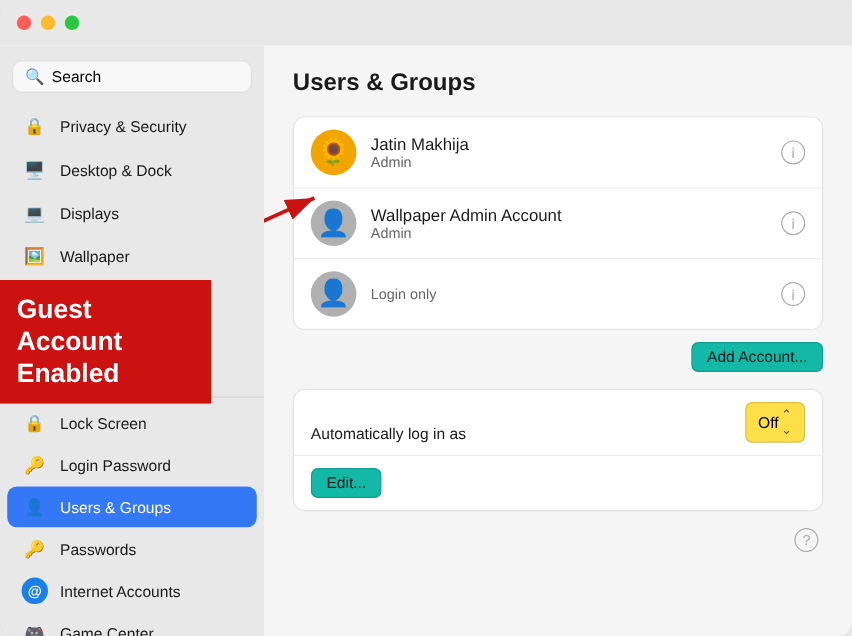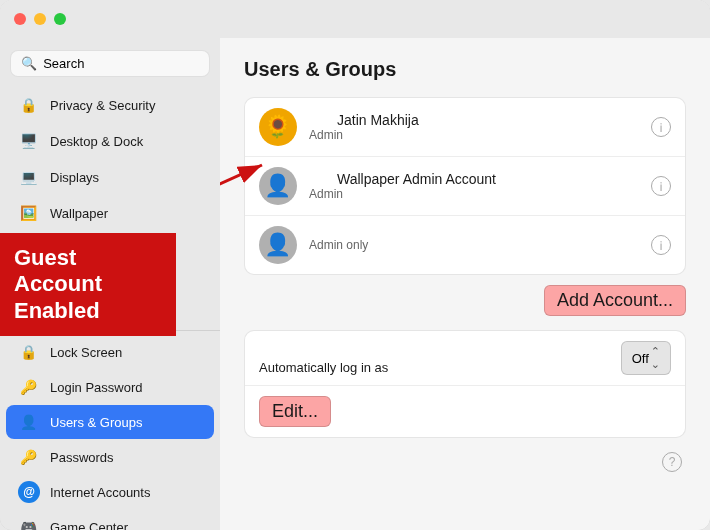"Jatin Makhija" .user-name { margin-left: 28px -> none }
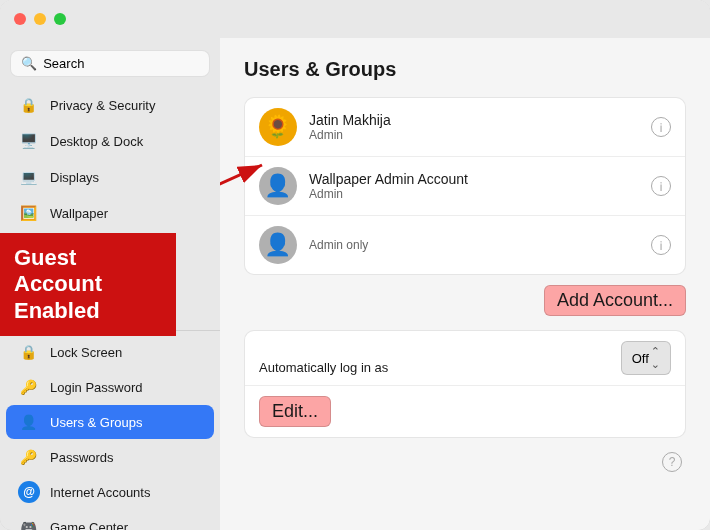"Admin only" div.user-role { text: Admin -> Login }
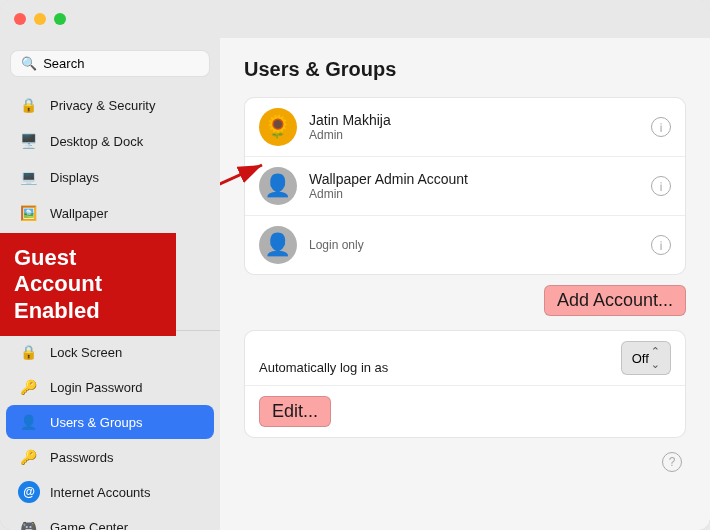"Add Account..." .add-account-btn { background: #fca5a5 -> #14b8a6; font-size: 18px -> 13px }
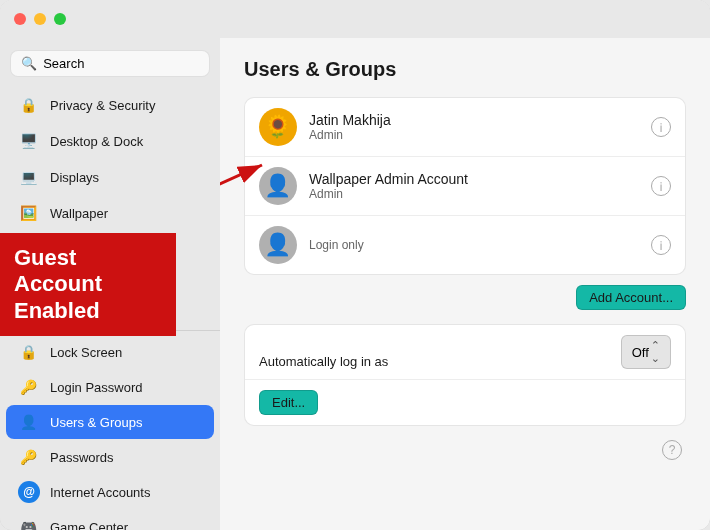"Off" .stepper-btn { background: #e5e5e5 -> #fde047 }
